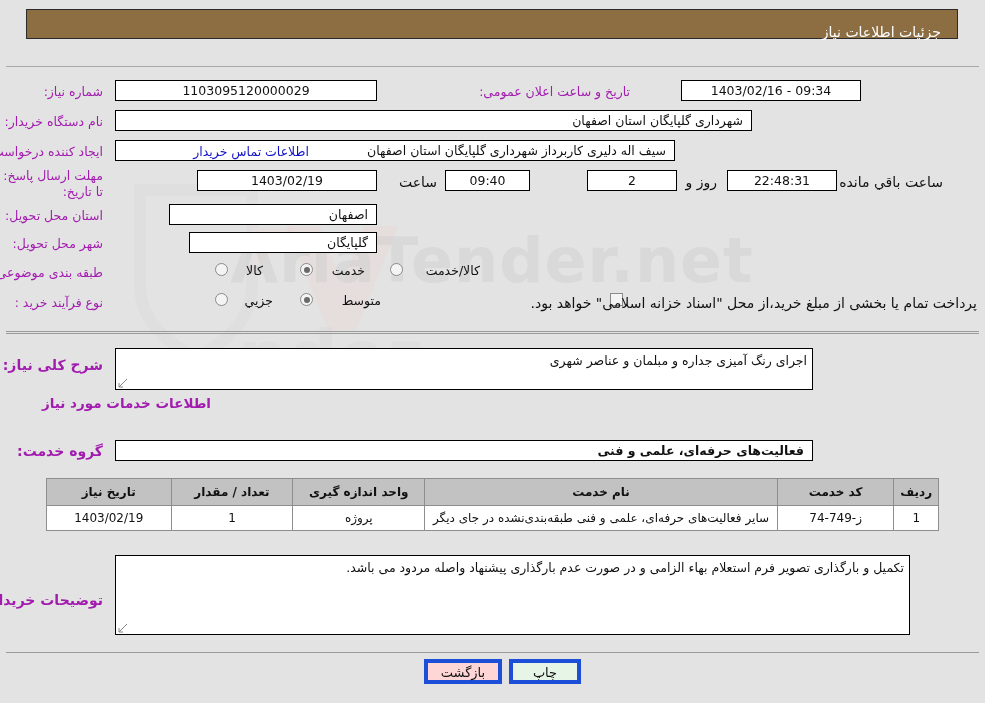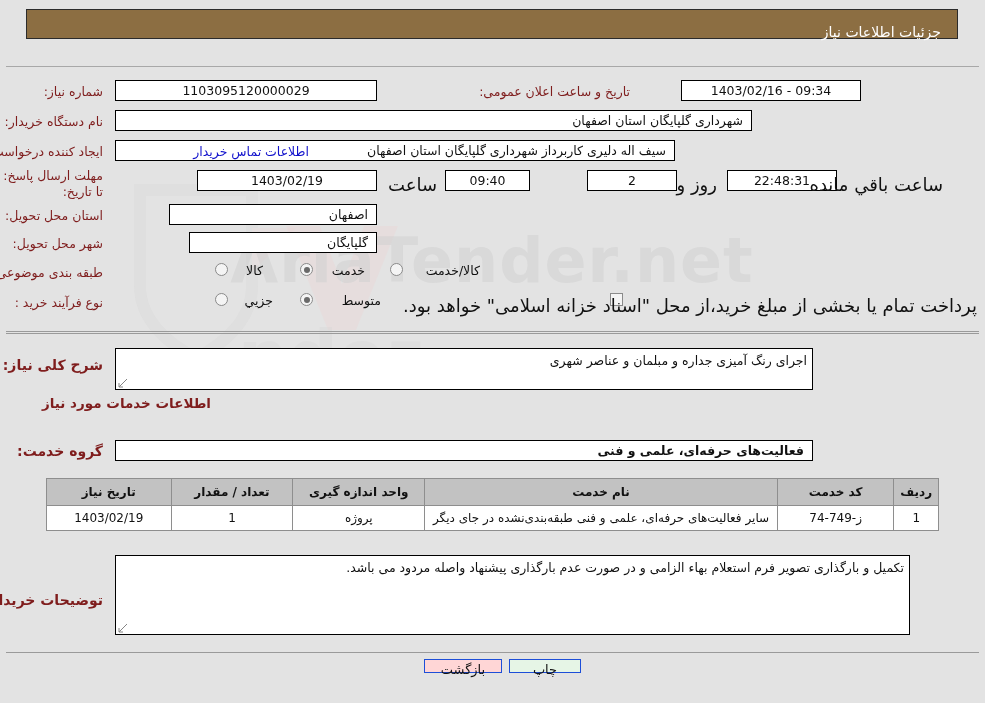"شماره نیاز:" .lbl { color: #7f1d1d -> #a21caf }
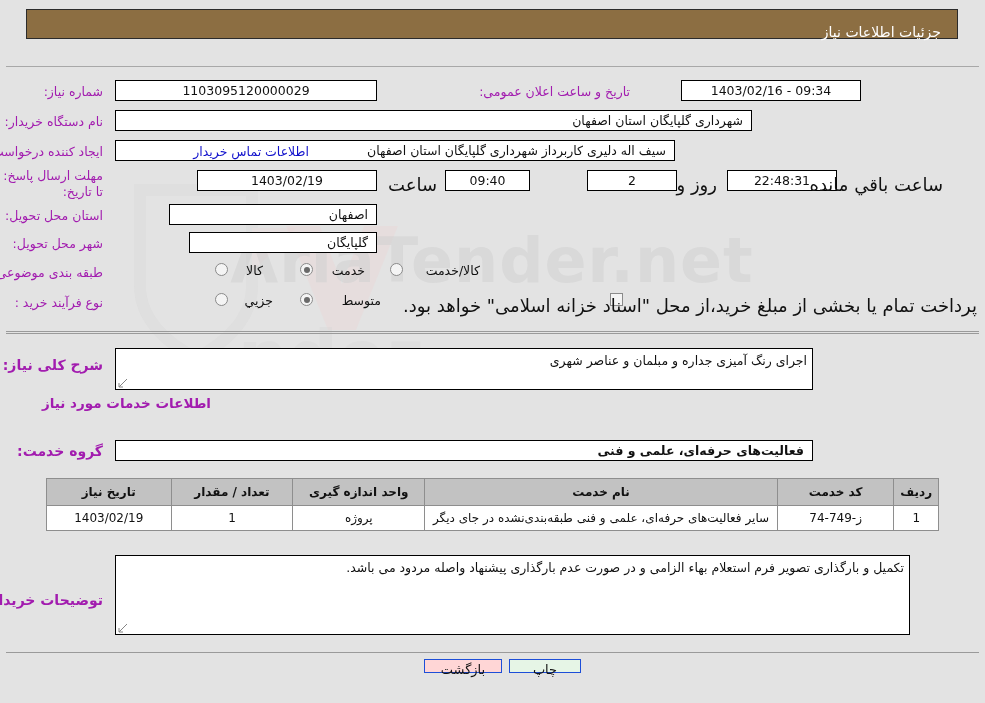"ساعت" .plain { font-size: 18px -> 14px }
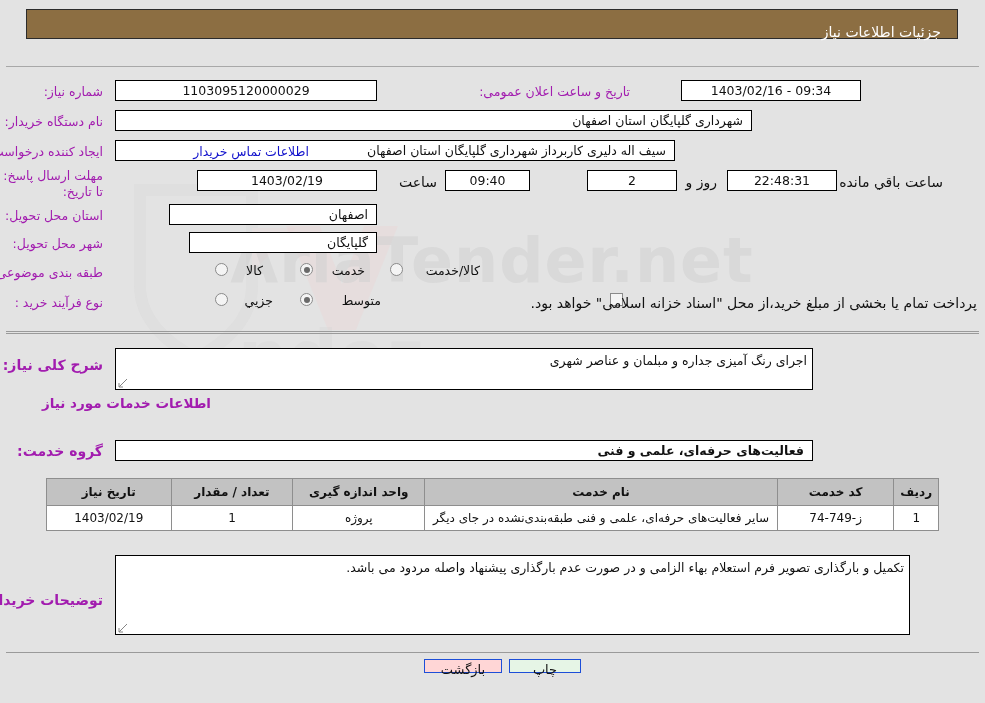"بازگشت" .btn { border: 1px solid #1d4ed8 -> 4px solid #1d4ed8; height: 14px -> 25px }
